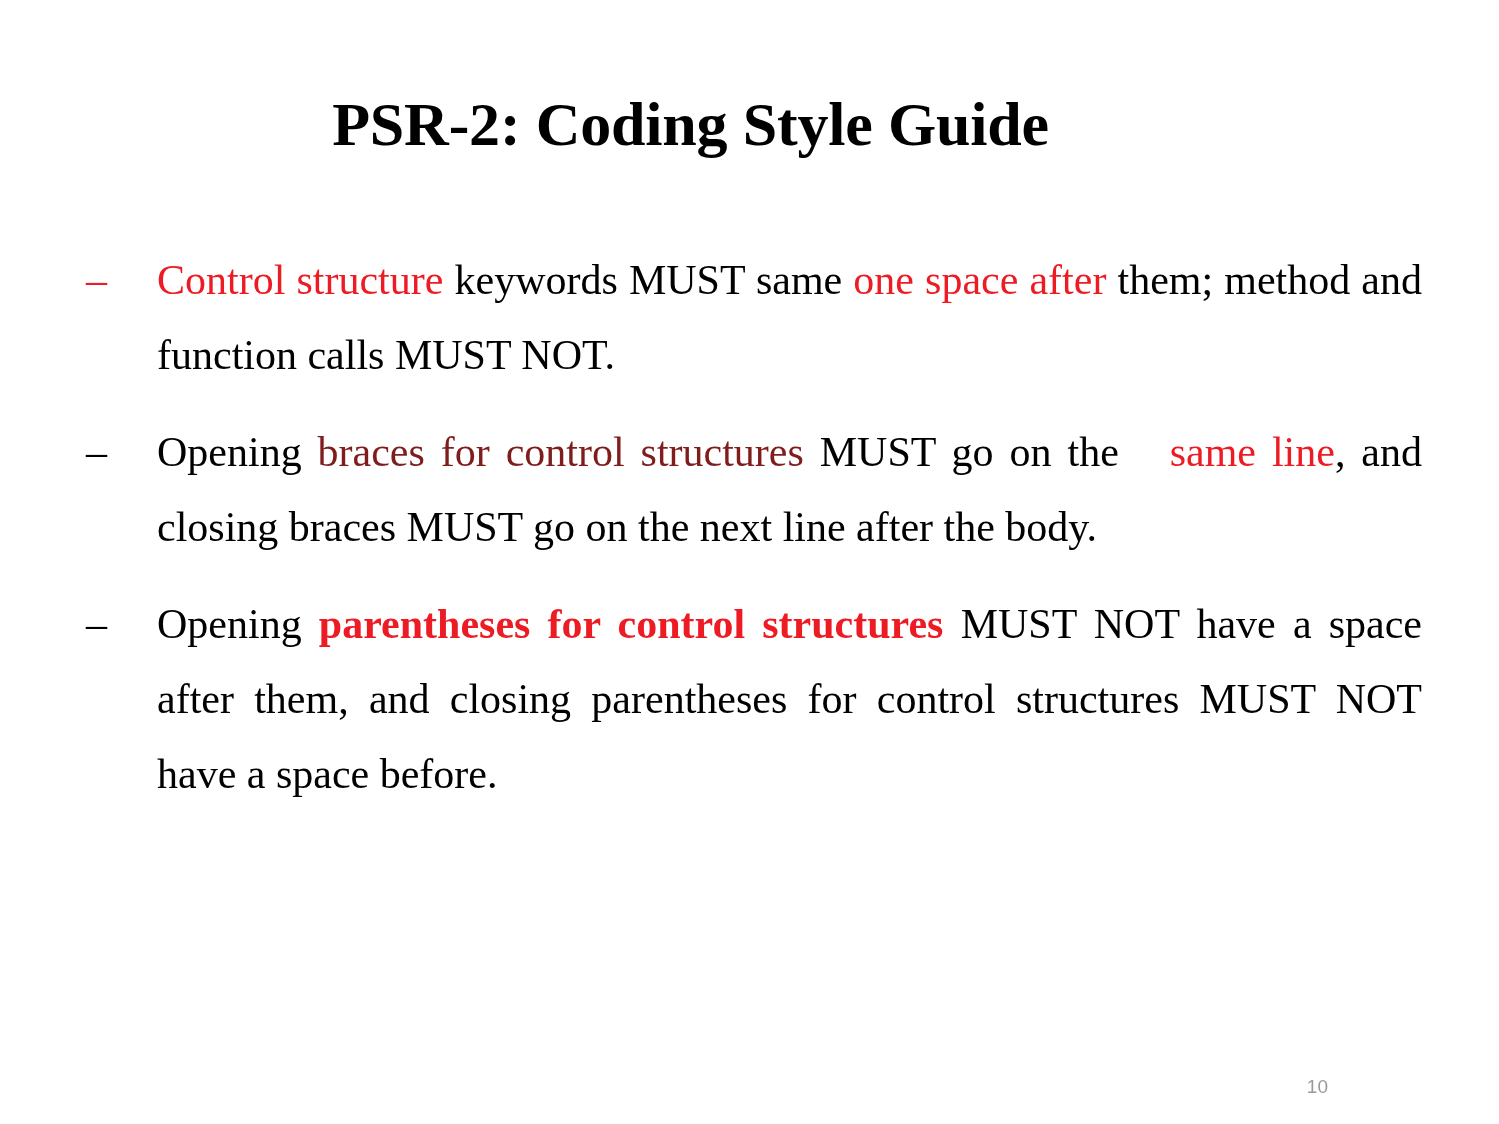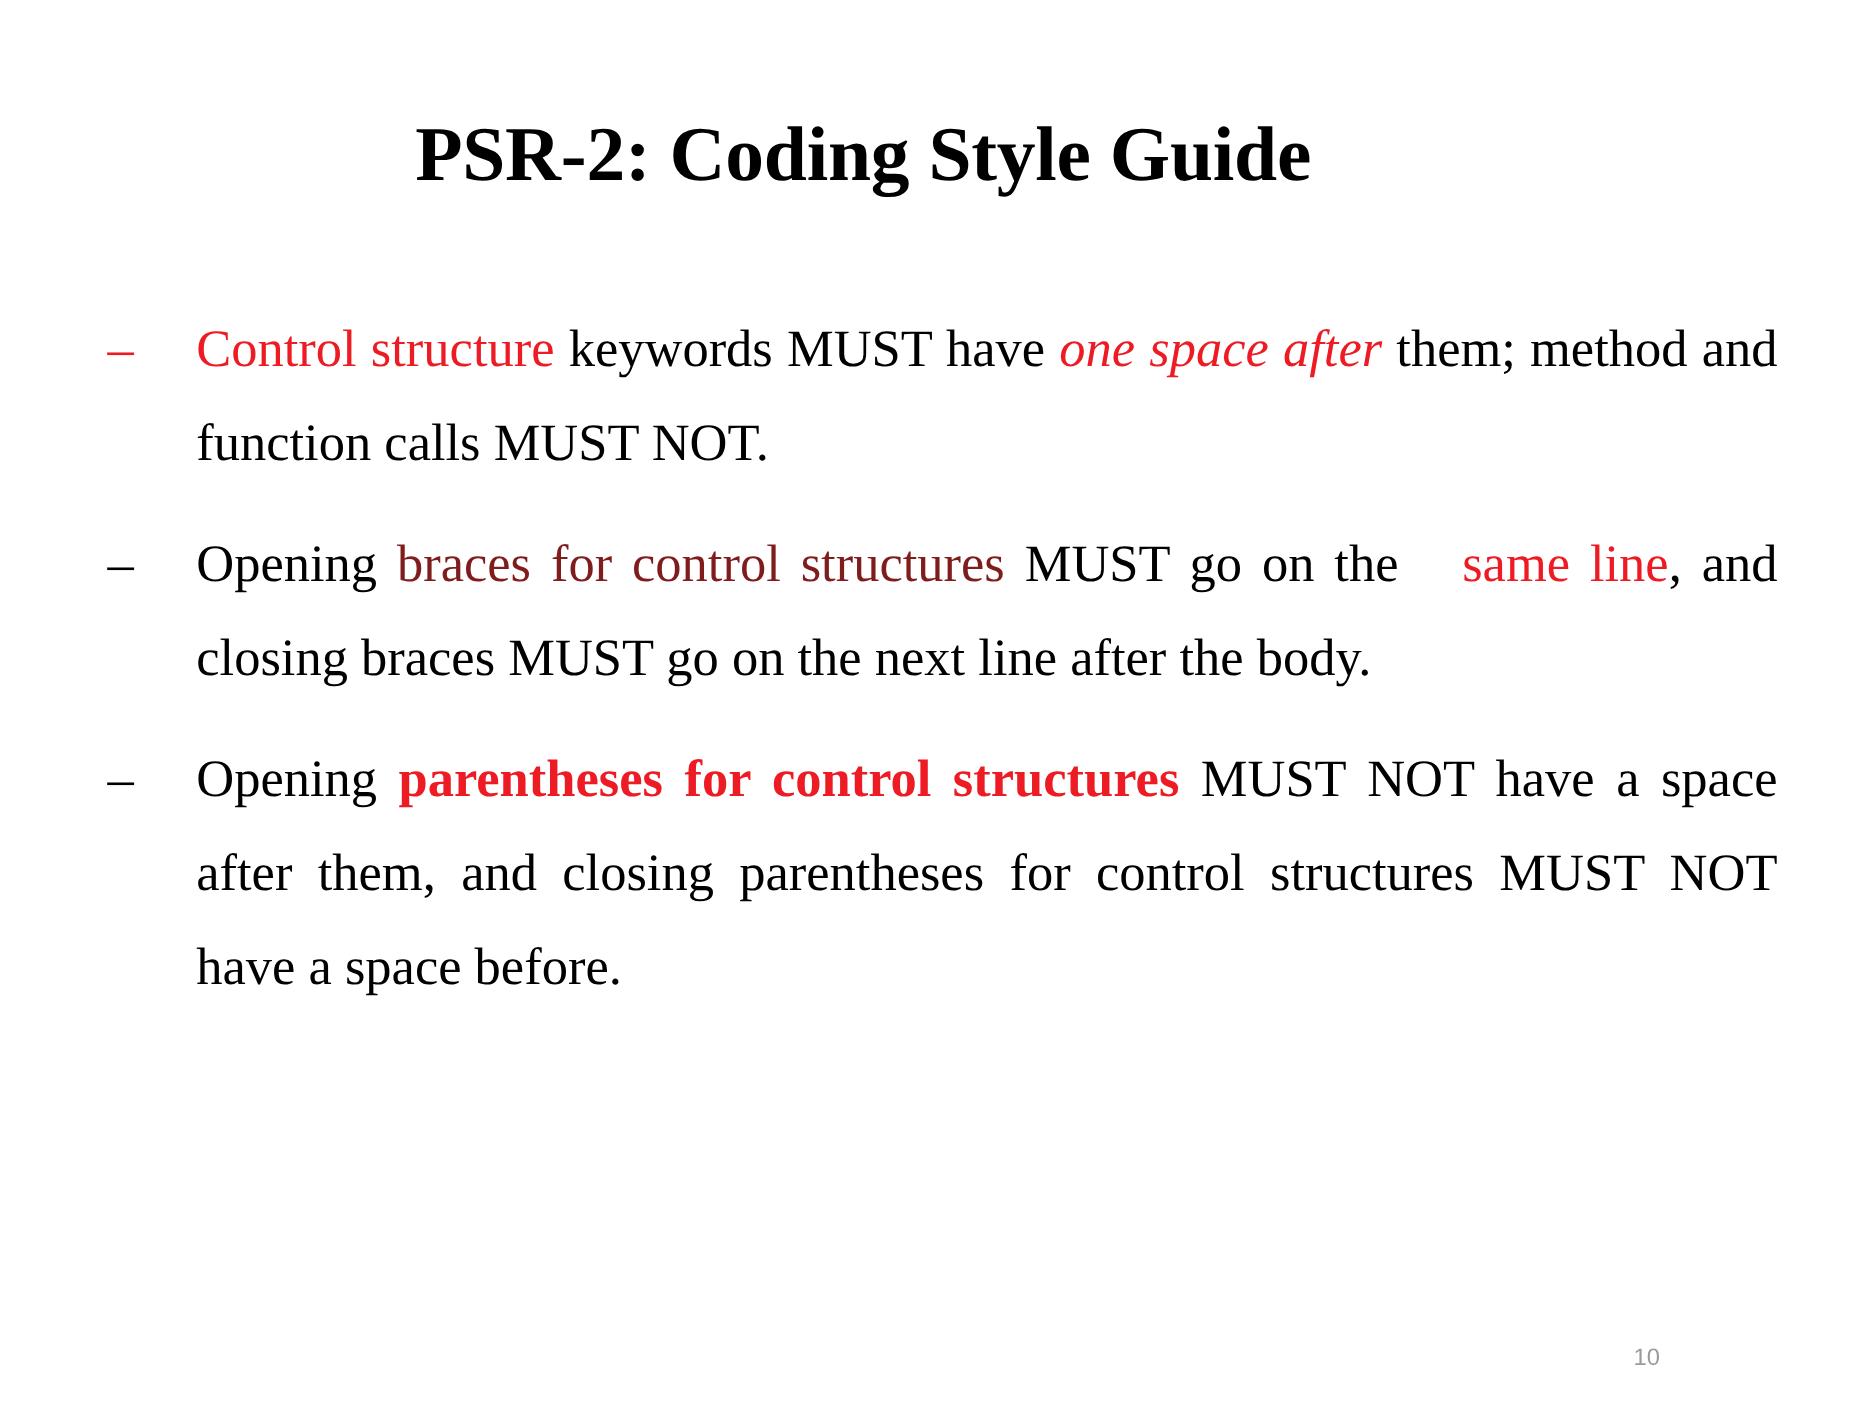"keywords MUST have" span { text: have -> same }
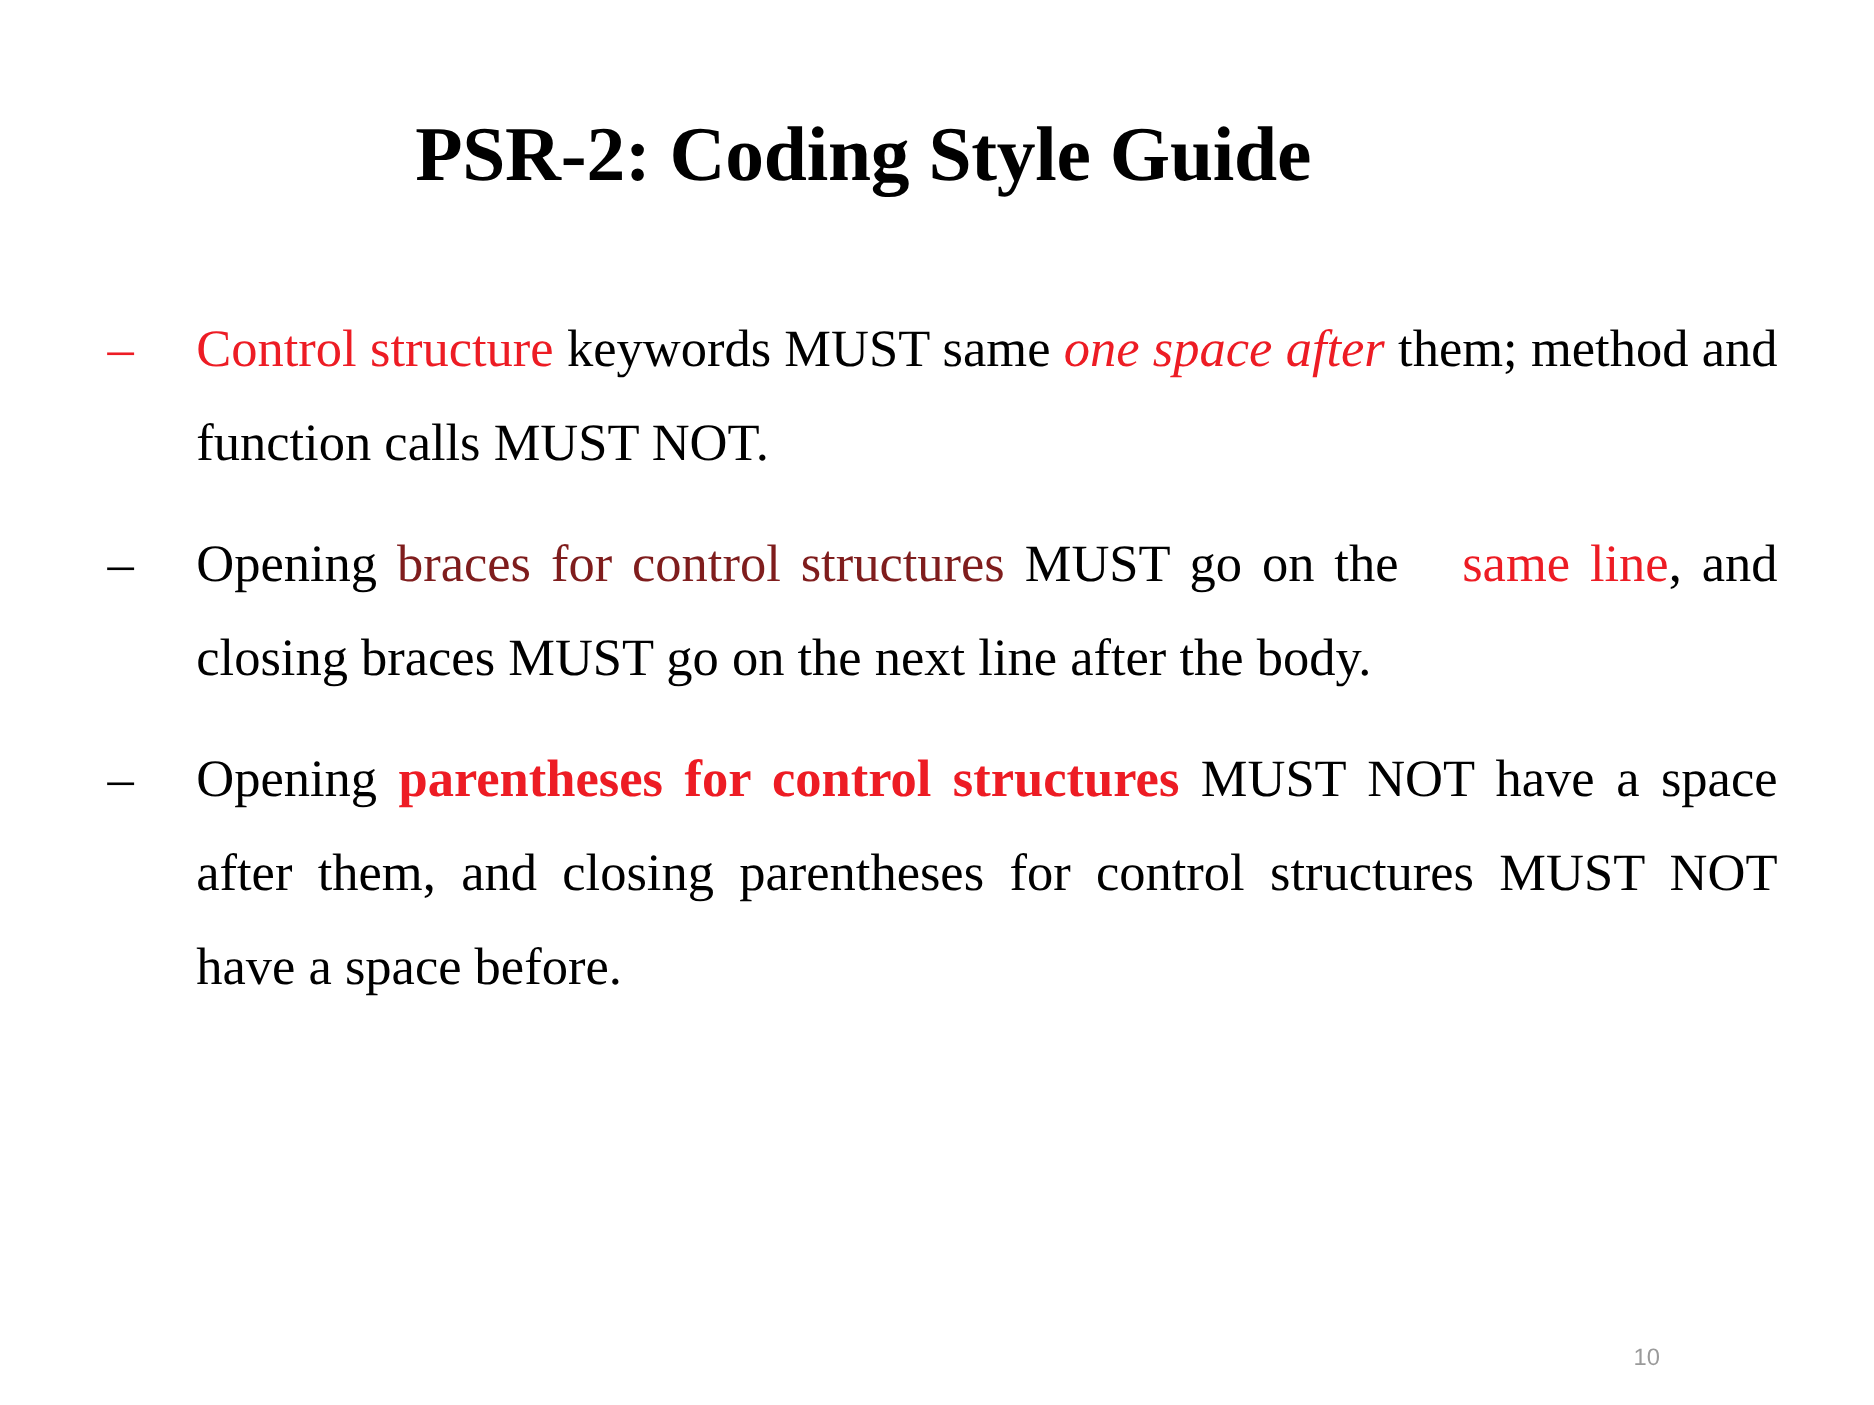"one space after" span.hl { font-style: italic -> none }
